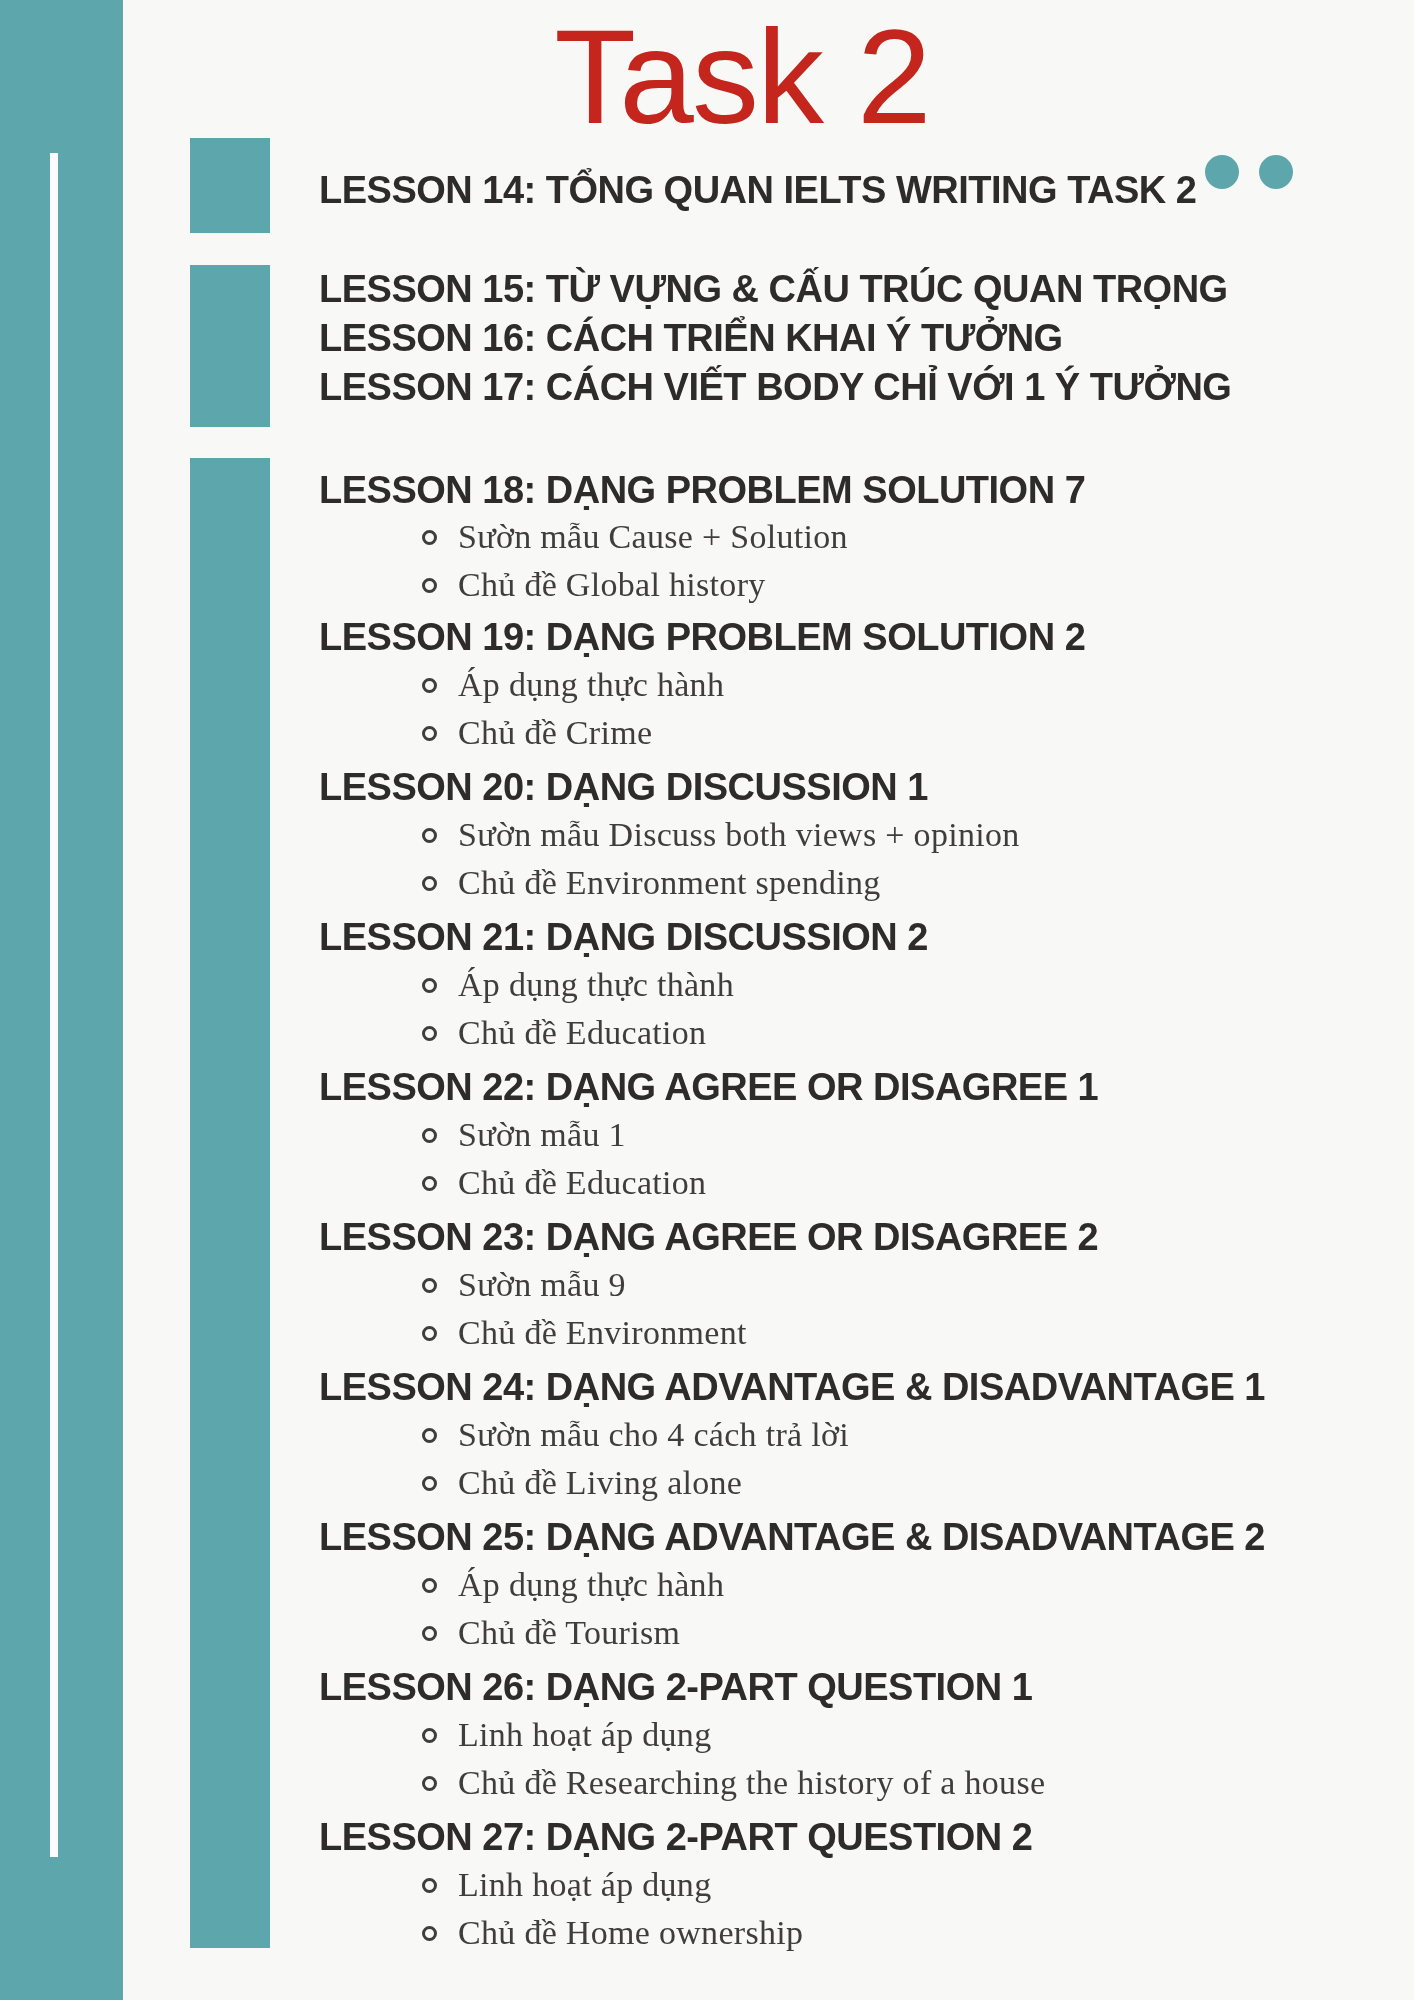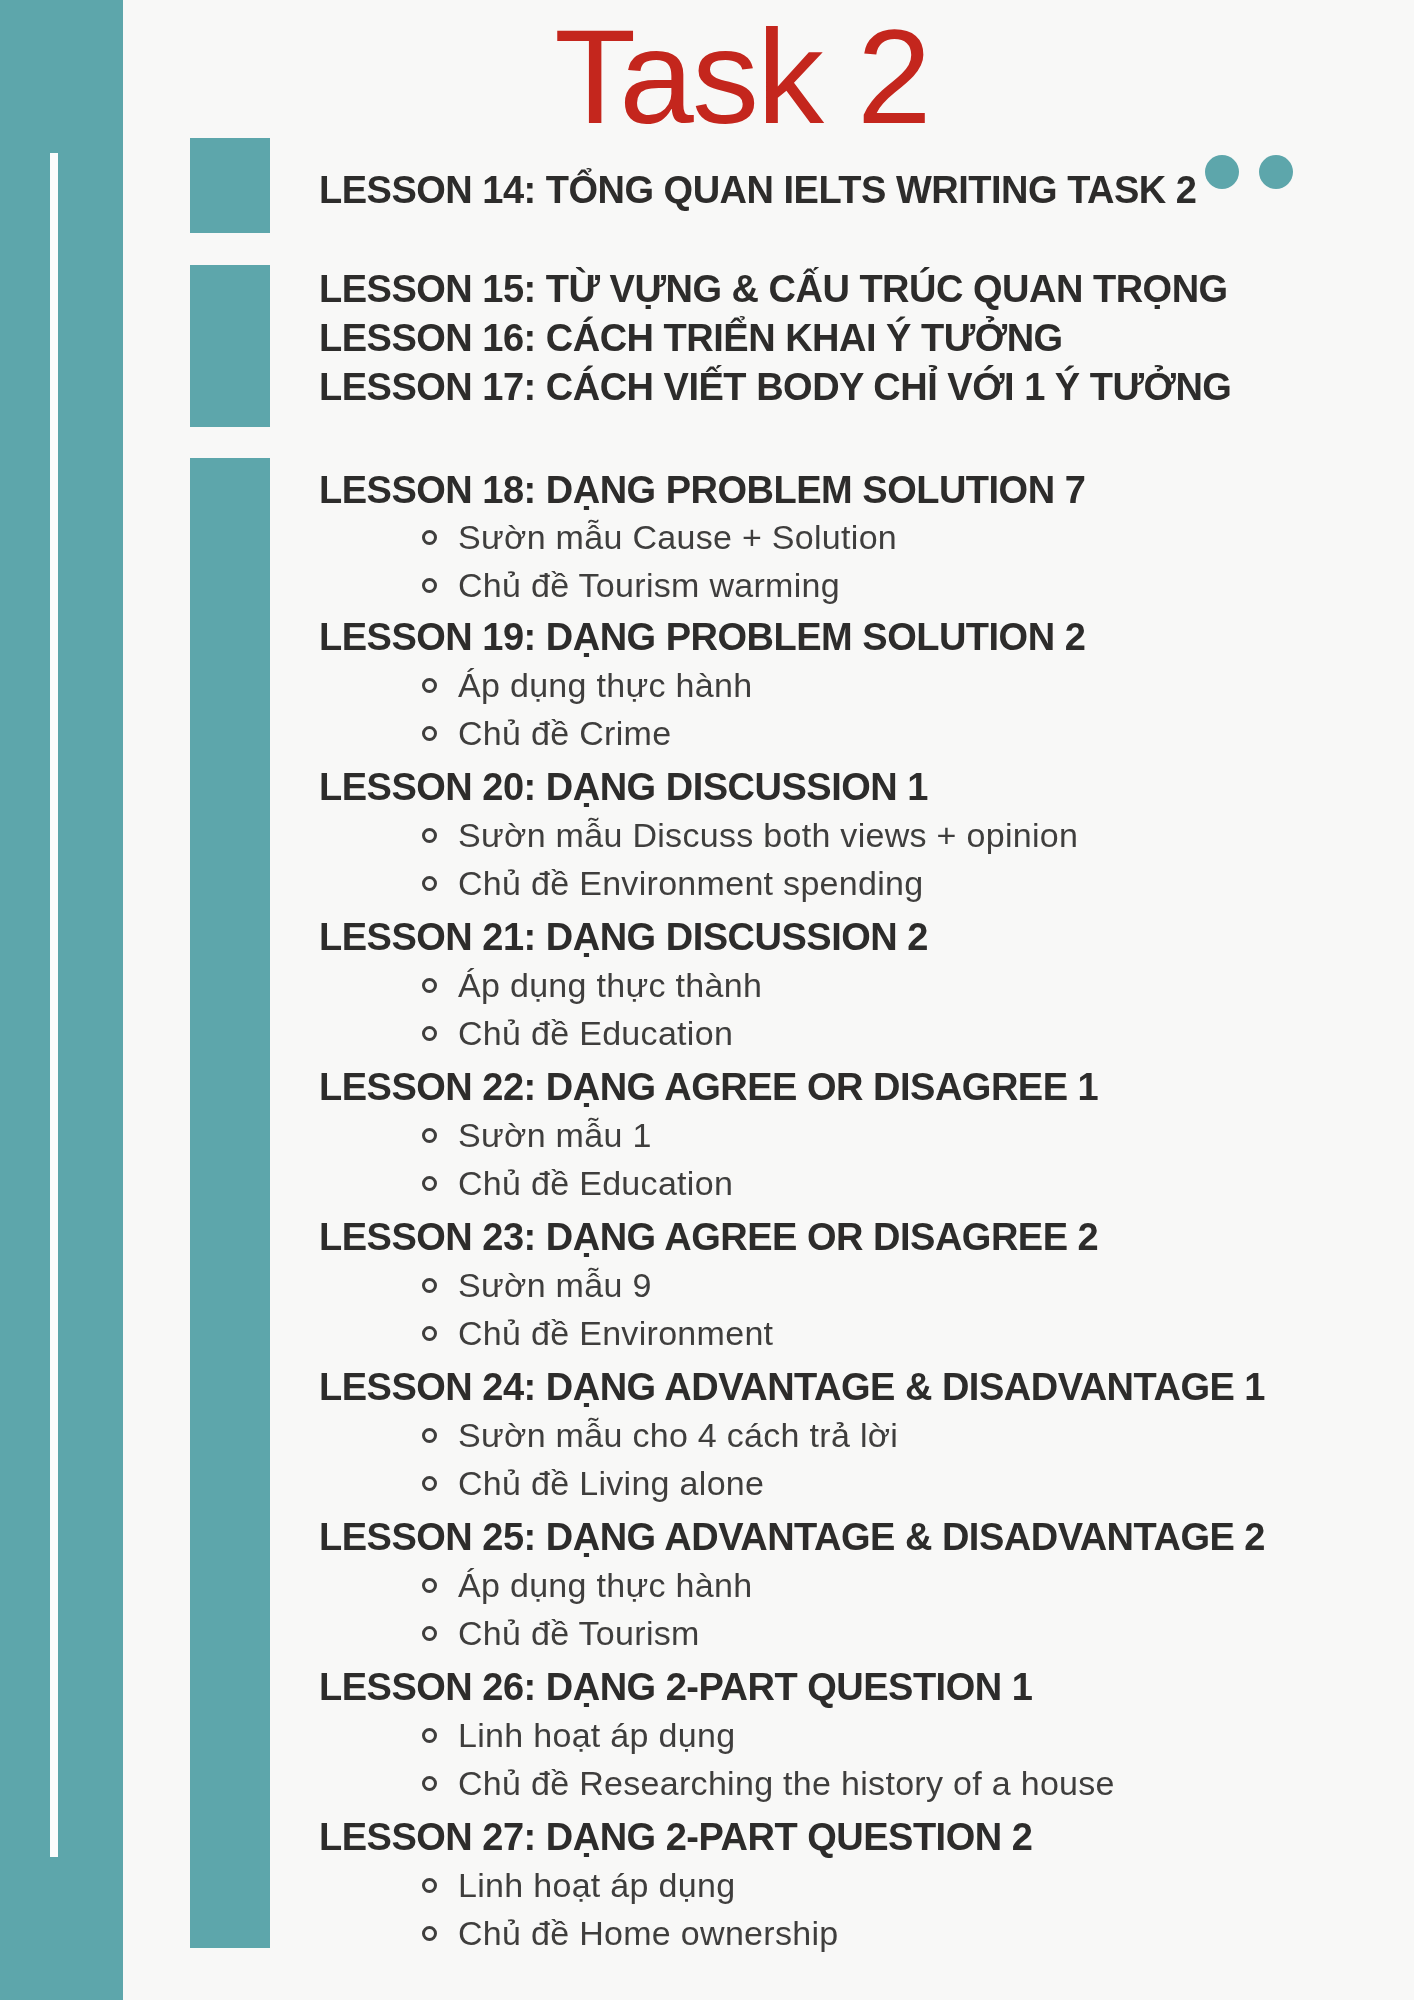"Sườn mẫu Cause + Solution" .bullet-text { font-family: none -> Liberation Serif, serif }
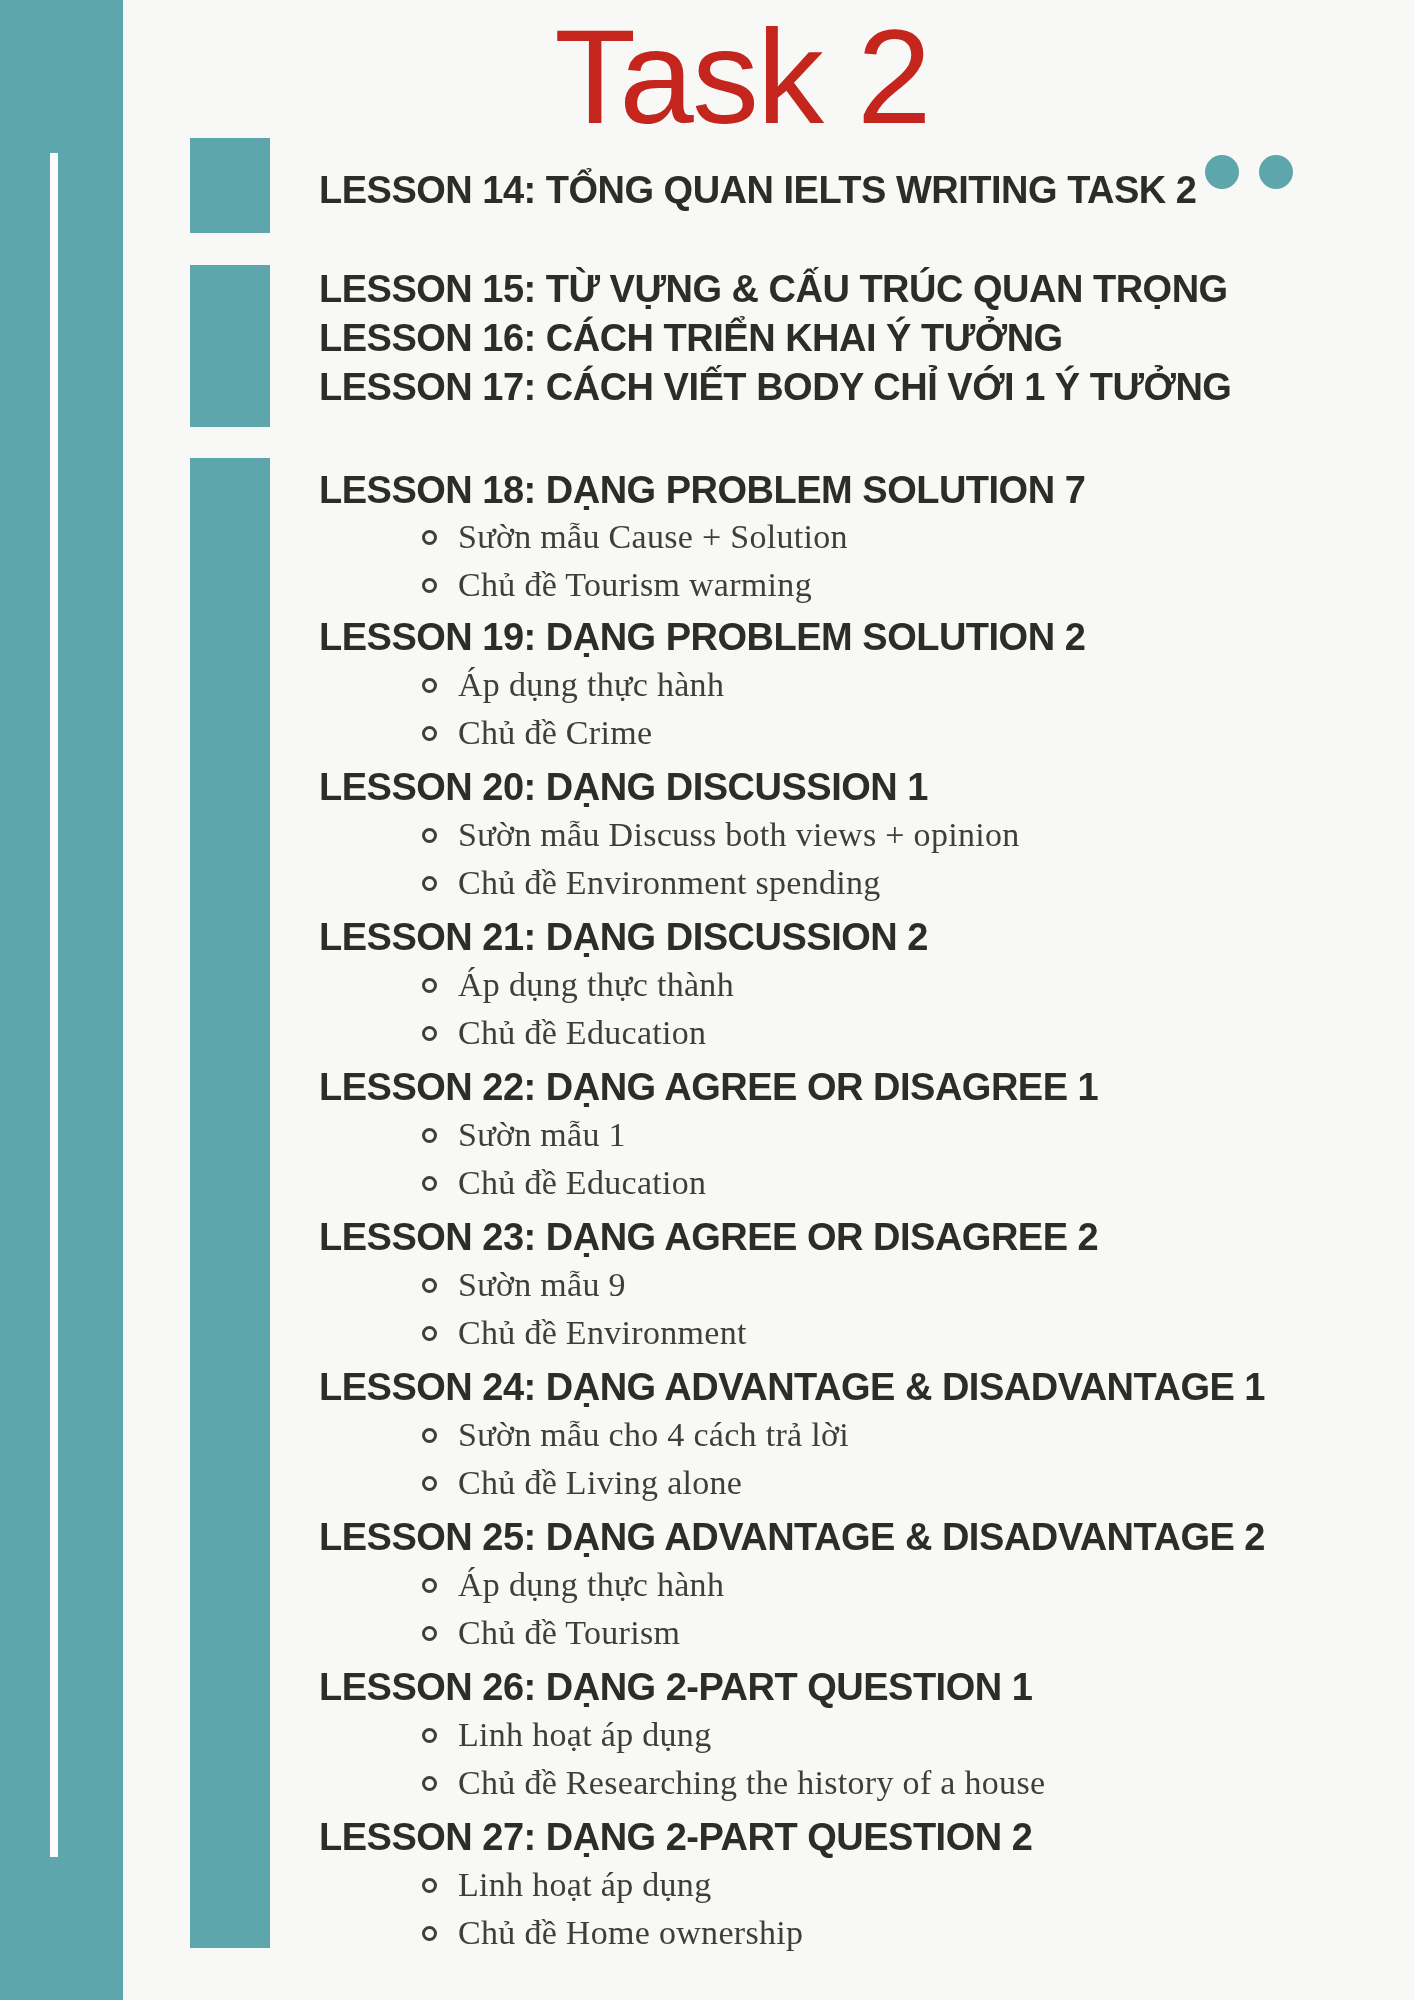"Chủ đề Tourism warming" span.bullet-text { text: Tourism warming -> Global history }
